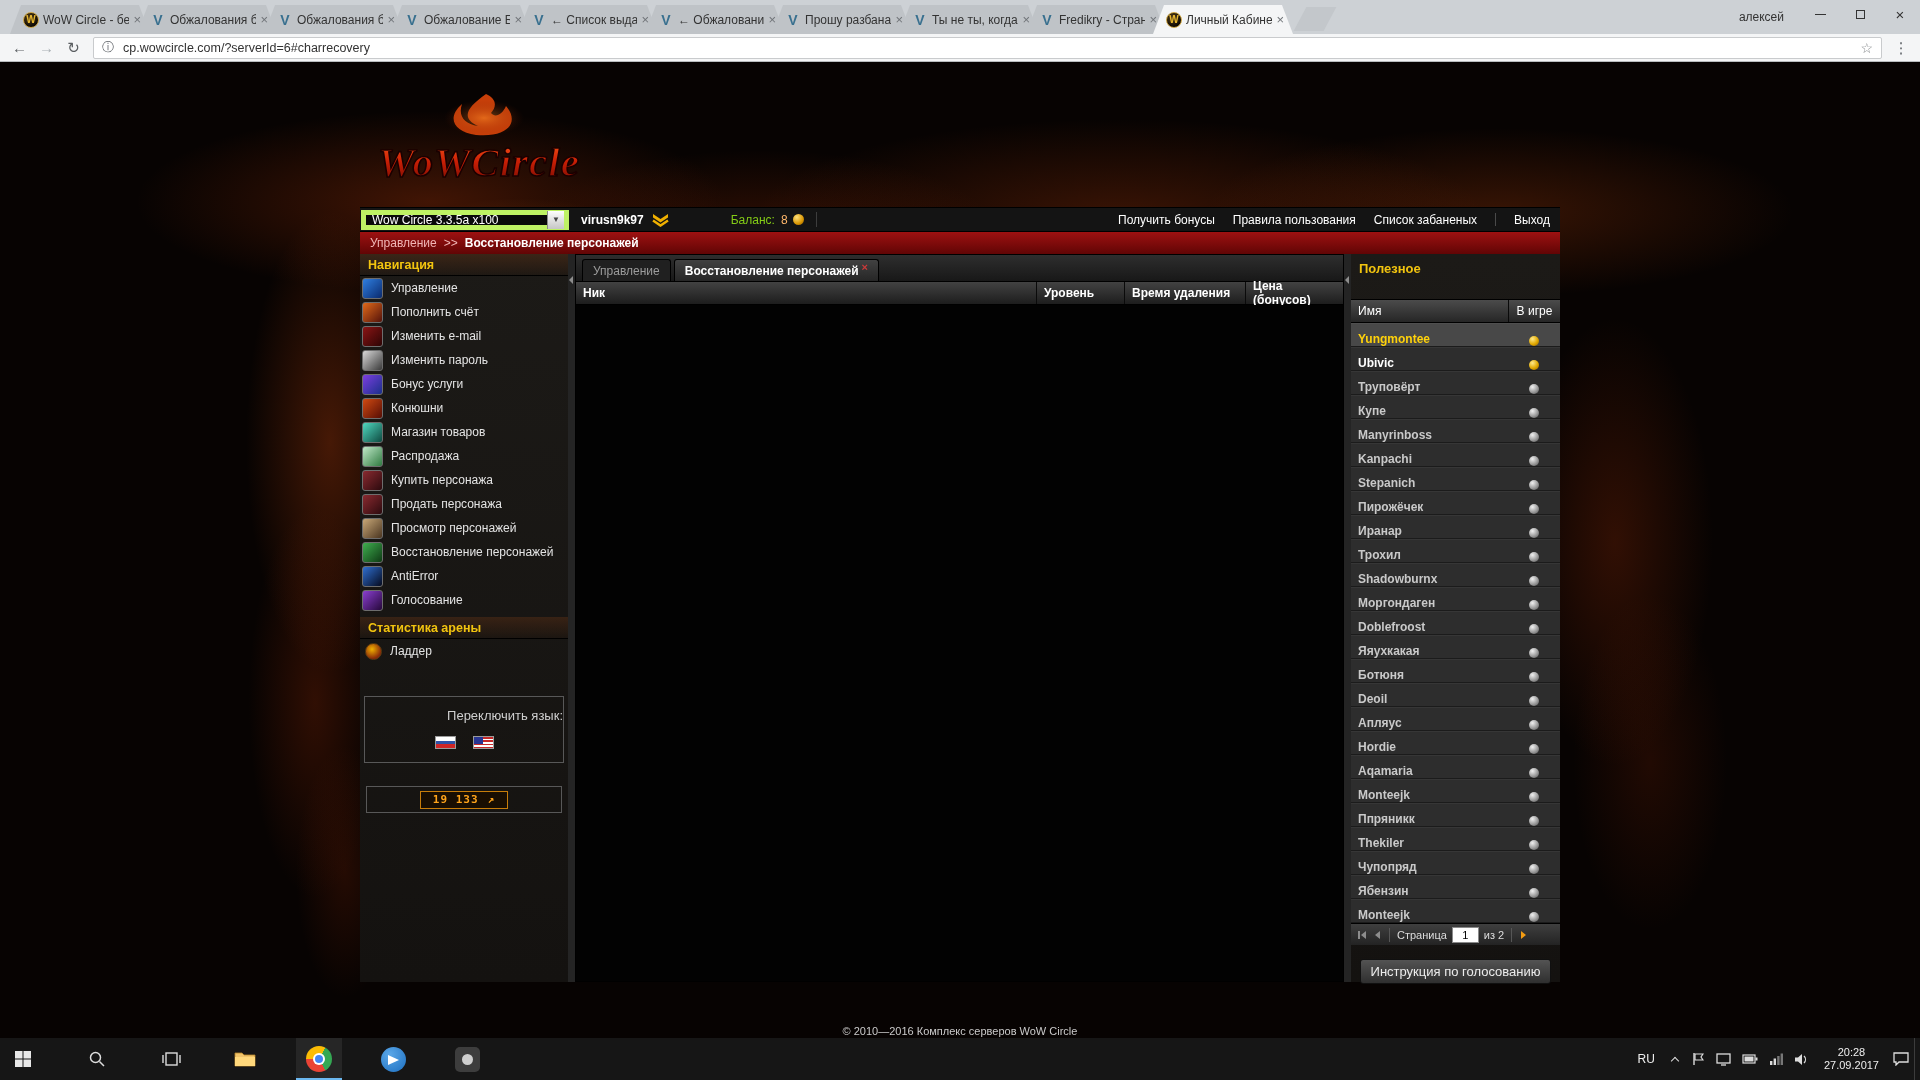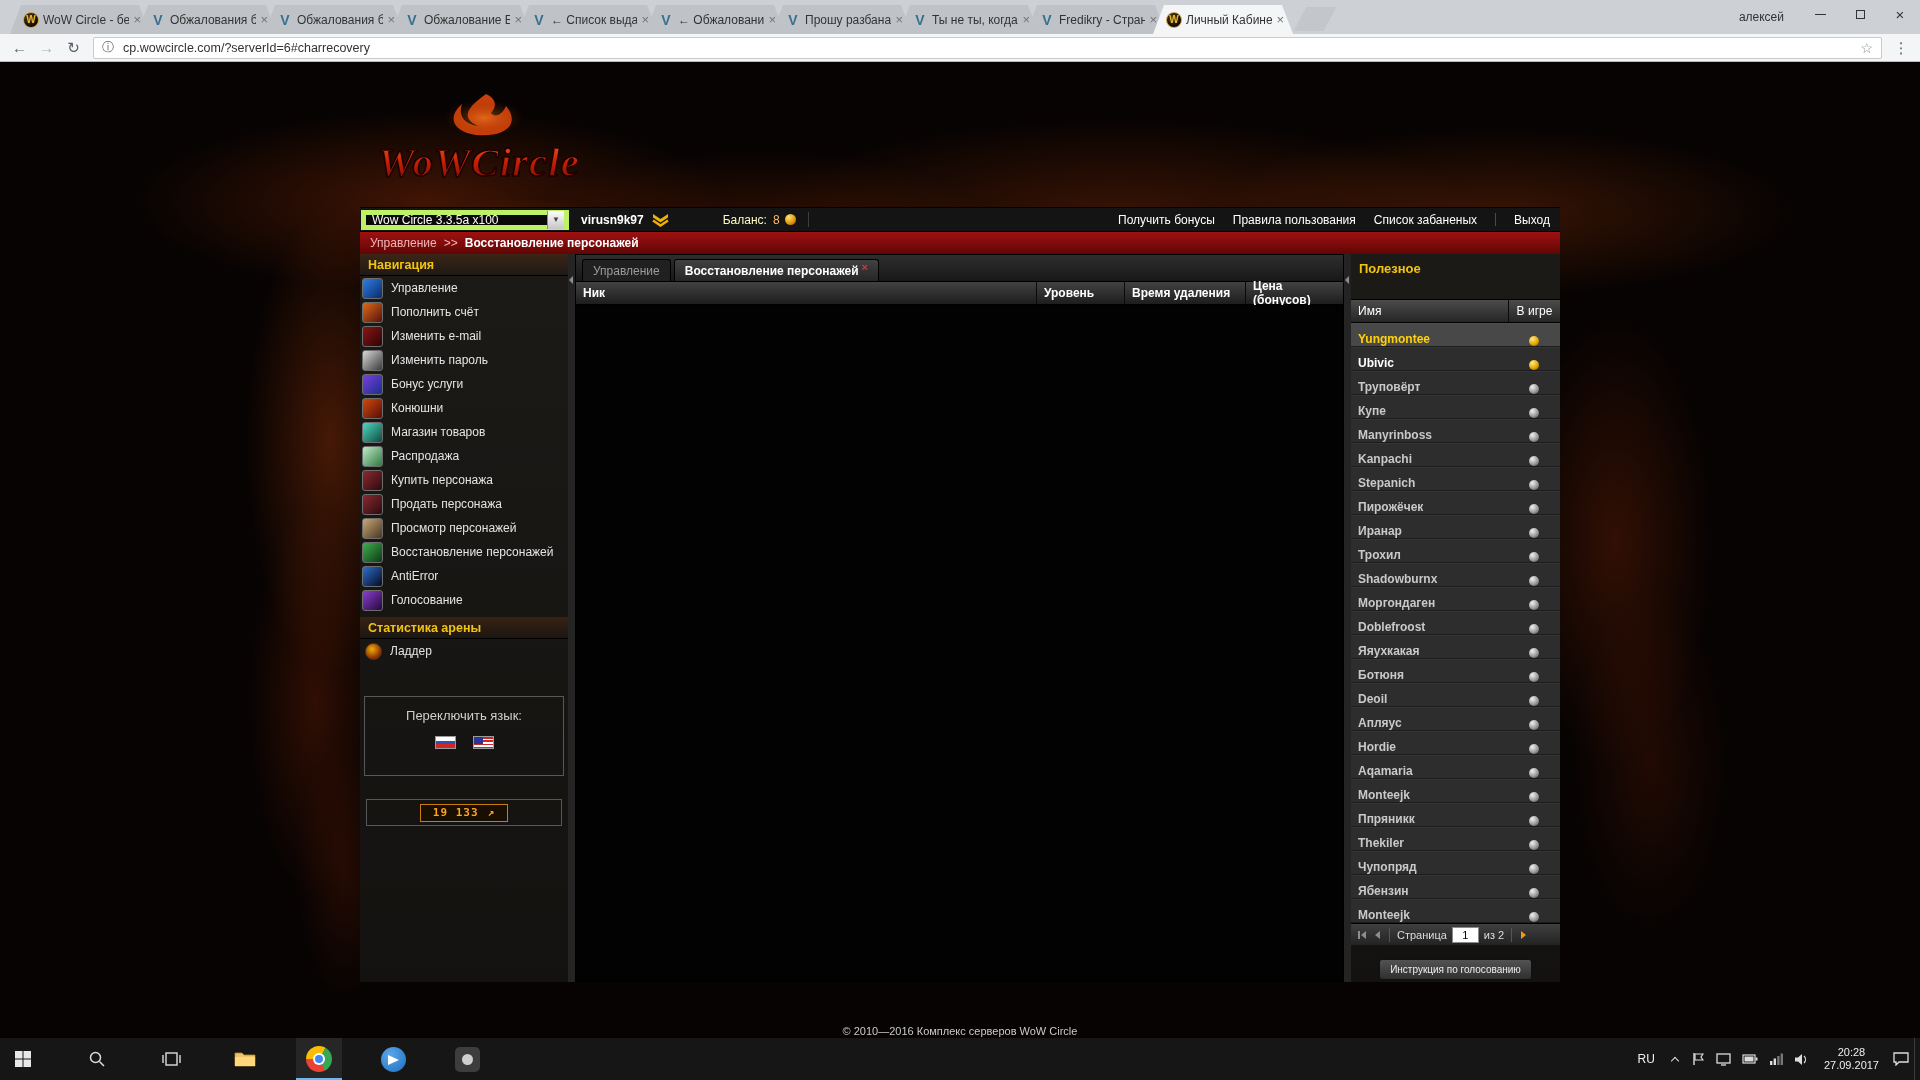"Баланс:" .balance-label { color: #fef9c3 -> #84cc16; margin-left: 8px -> 16px }
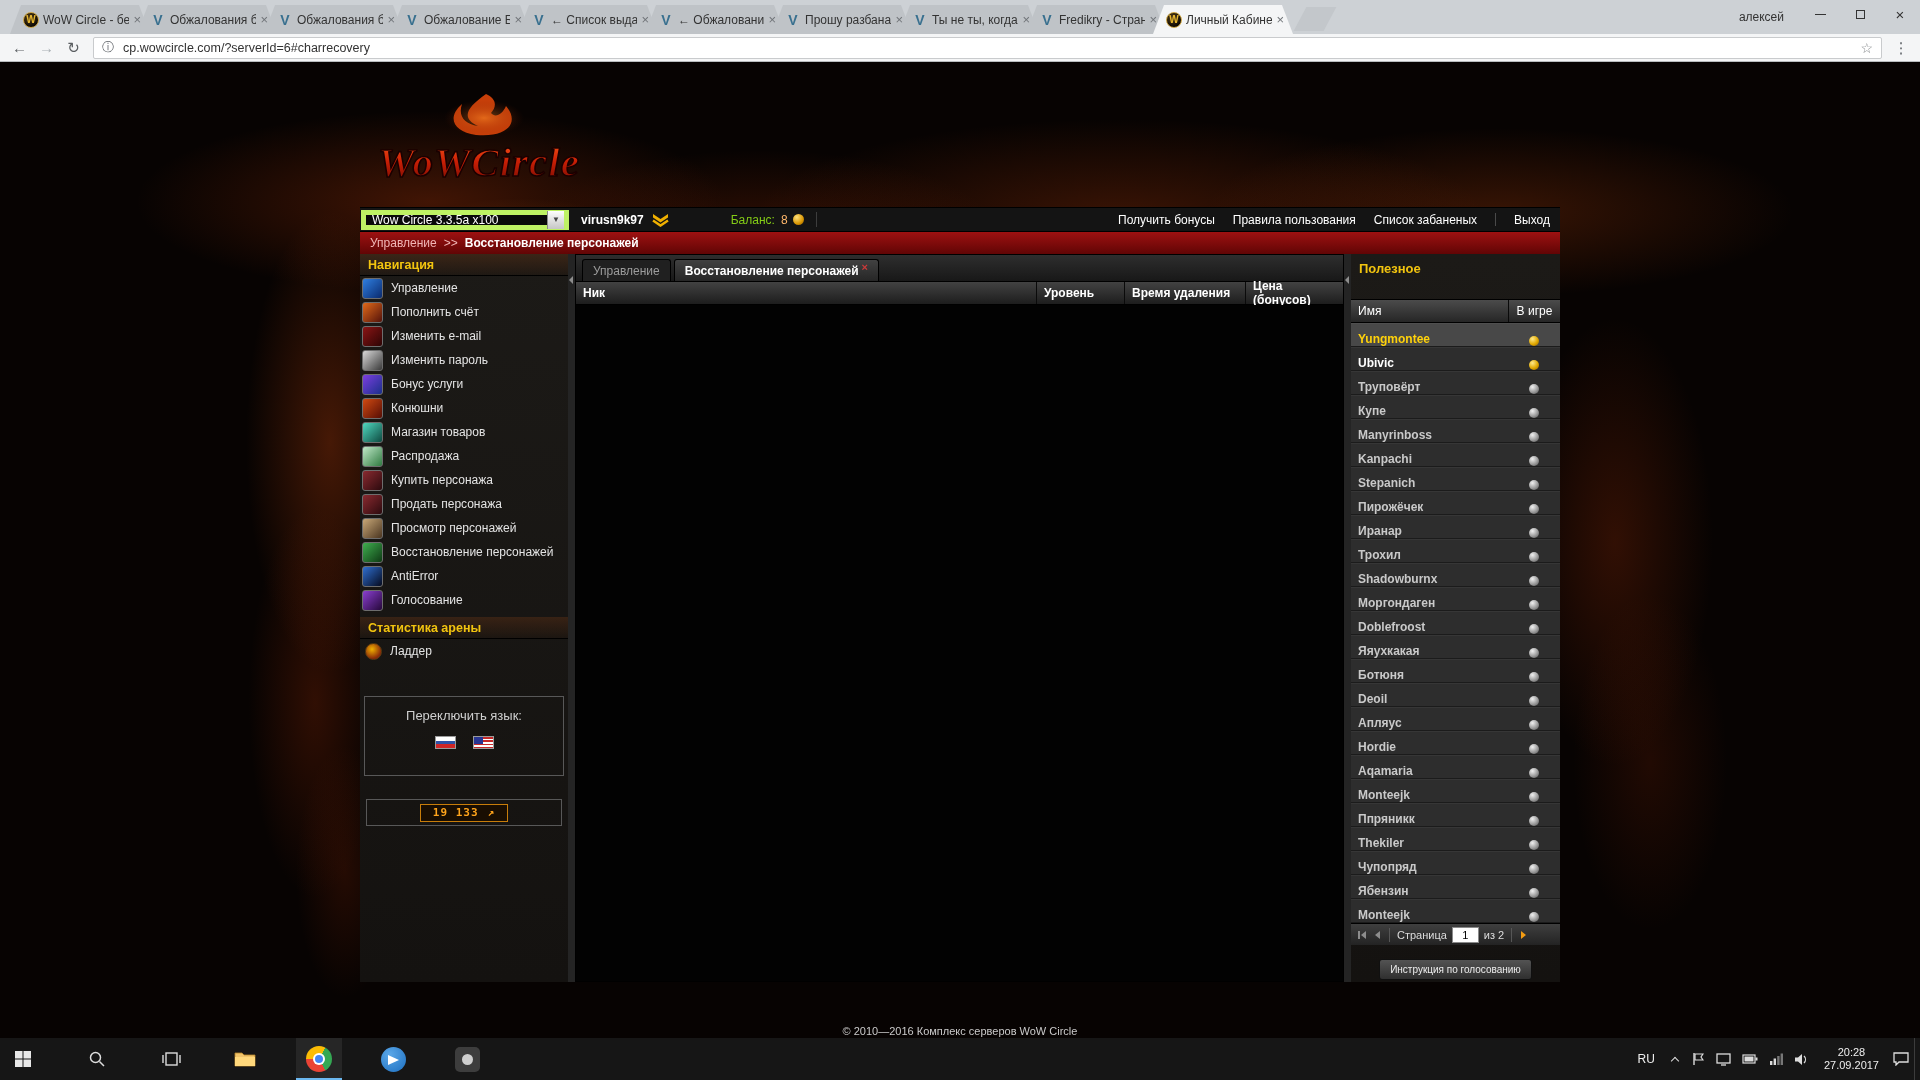"Переключить язык:" .lang-box { padding: 11px 0 26px -> 11px 0 13px; text-align: center -> right }
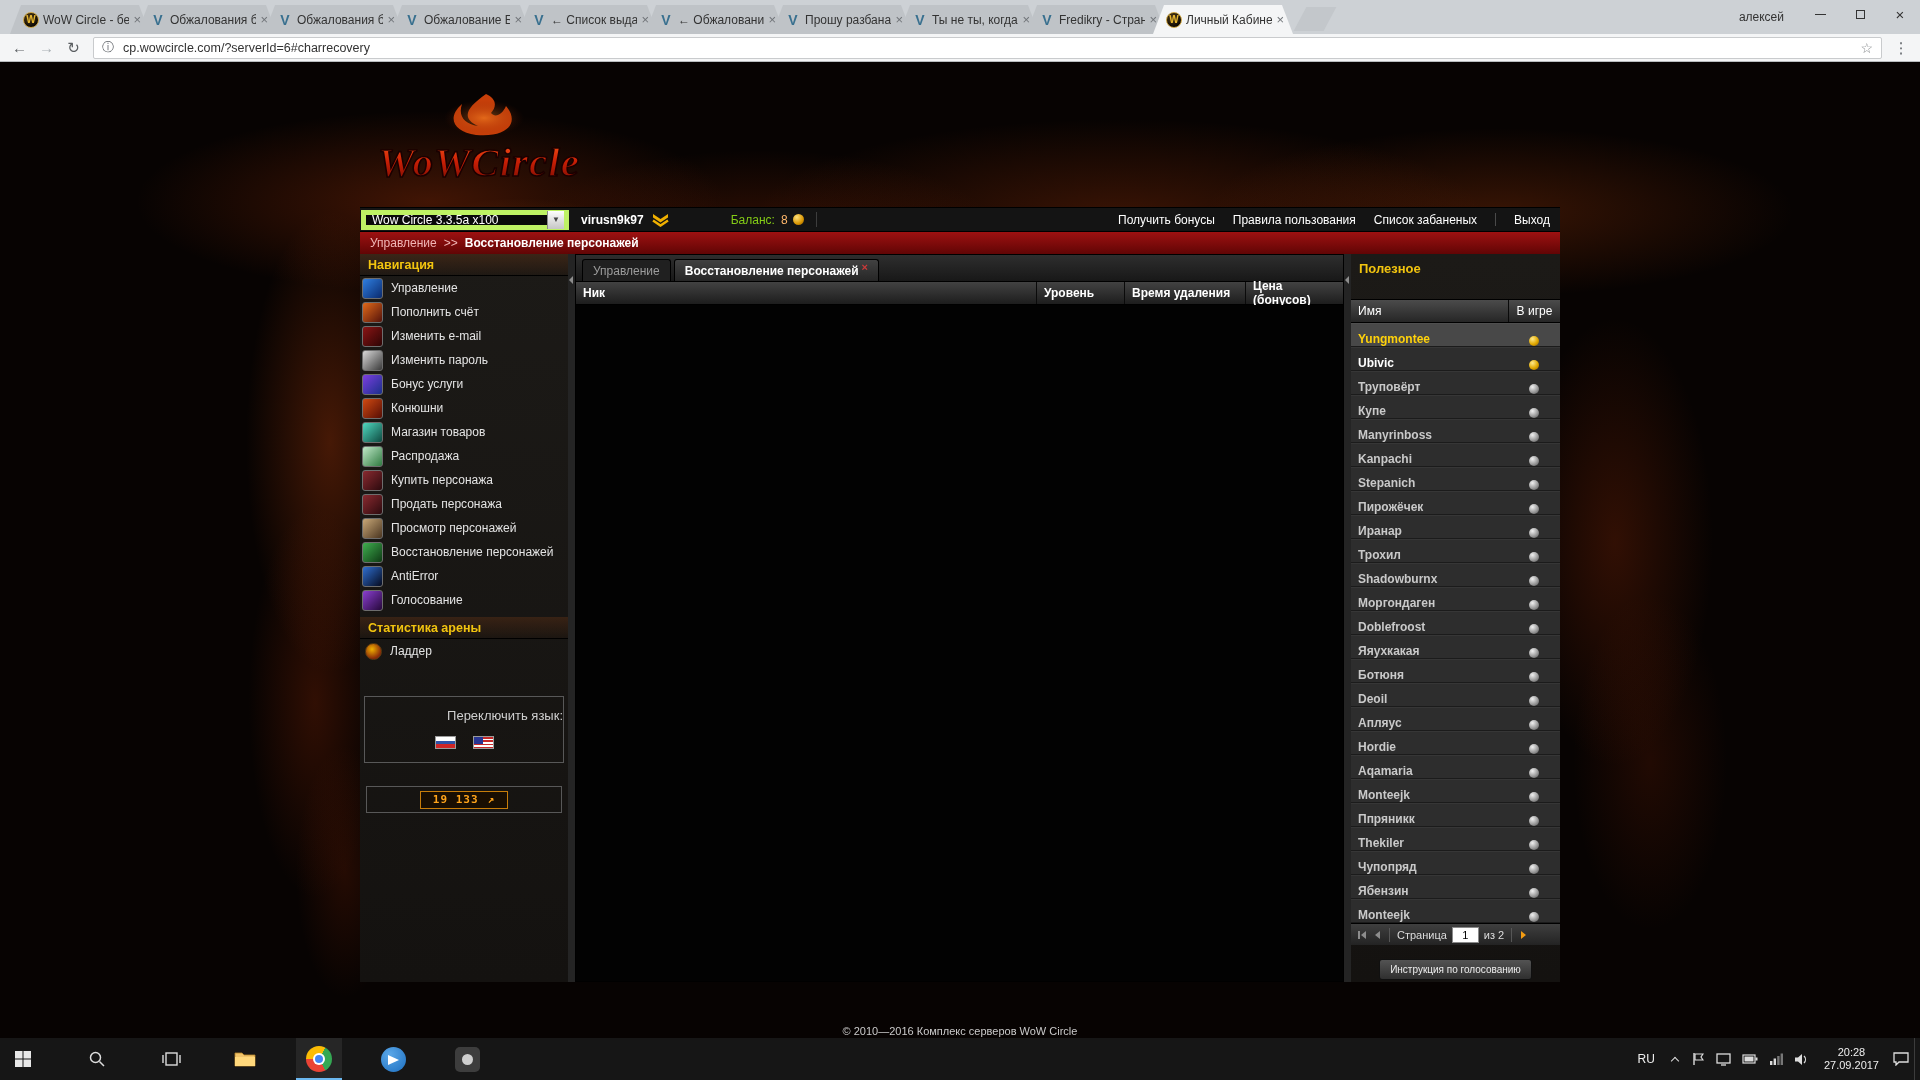"Инструкция по голосованию" .rp-button { font-size: 10px -> 13px }
